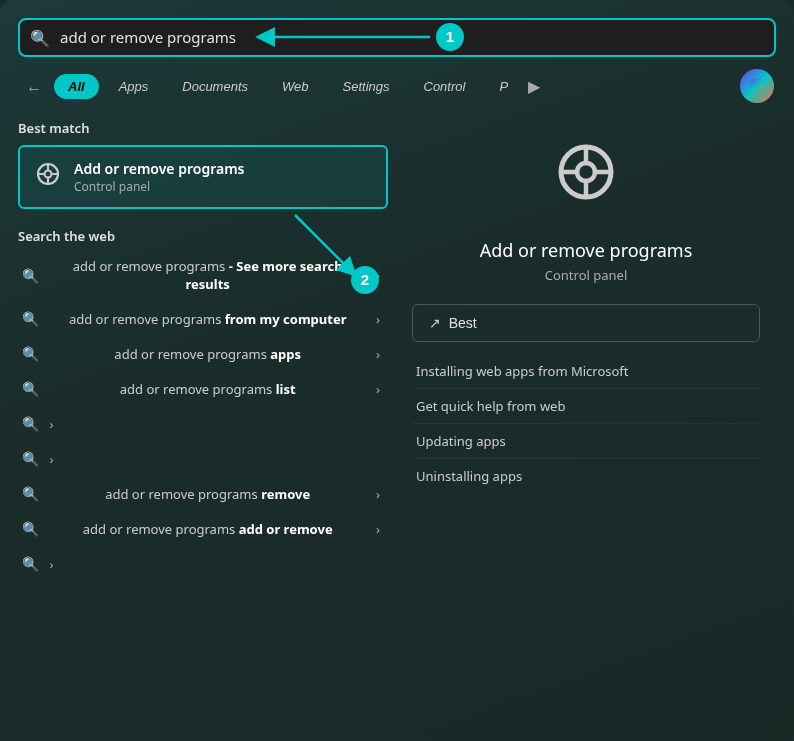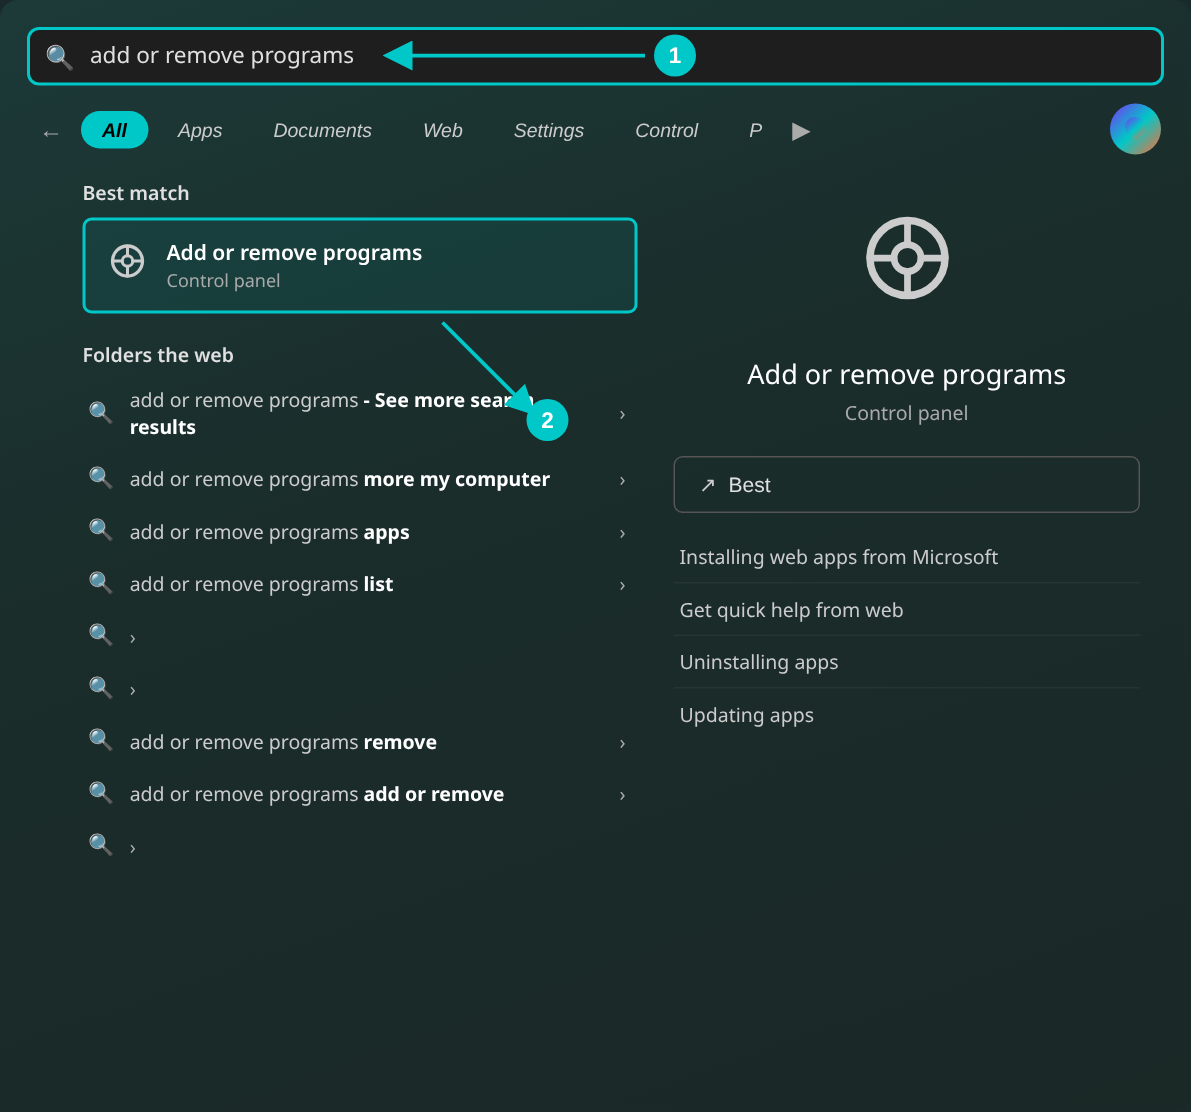"Best match" .main-content { margin-left: 37px -> none }
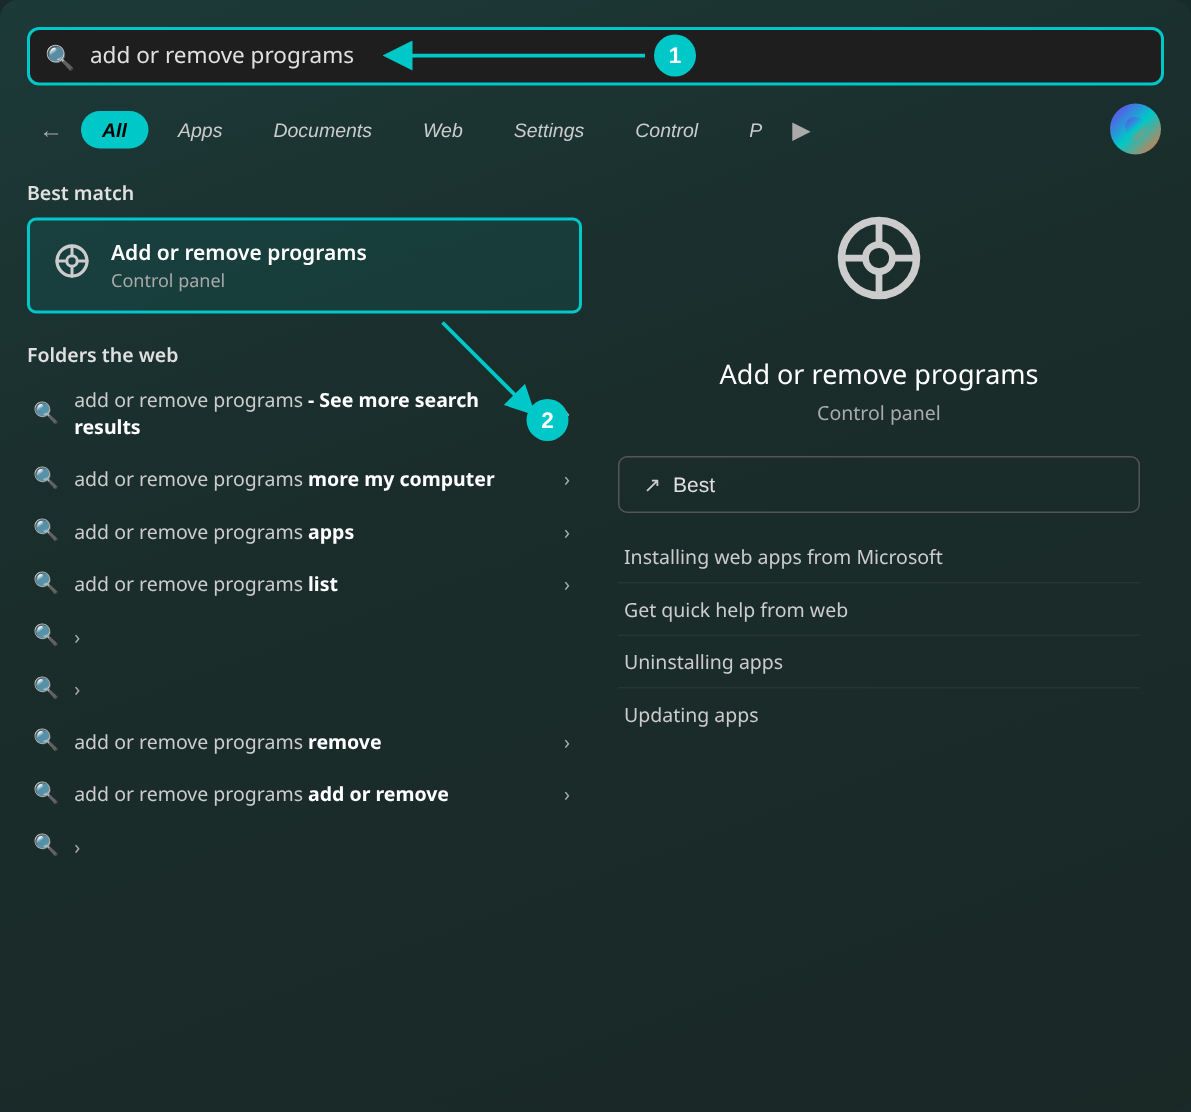"Folders the web" div.search-web-label { text: Folders -> Search }
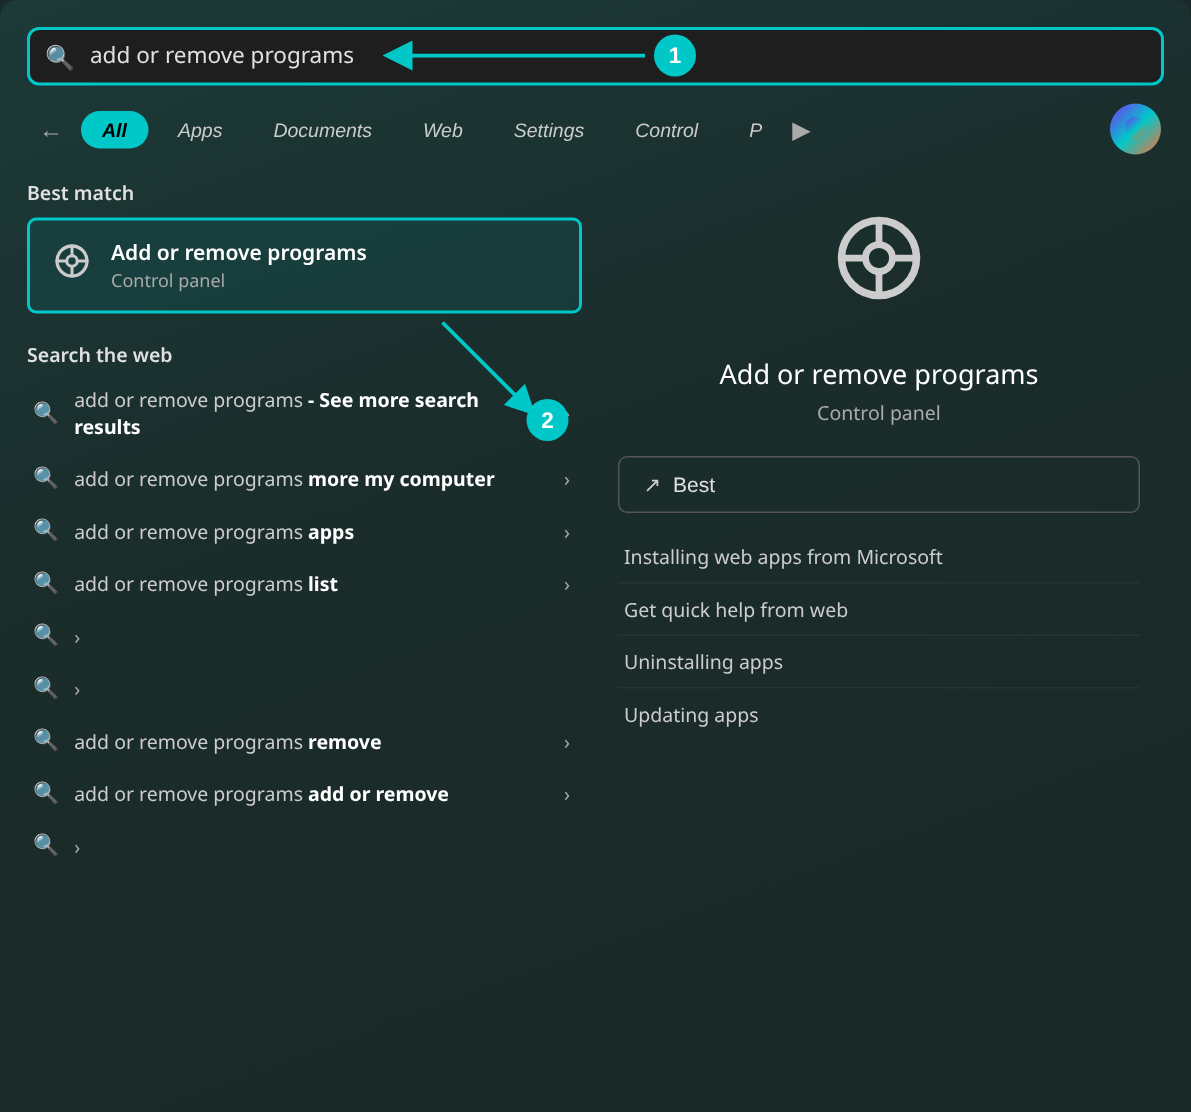"add or remove programs -" .search-item-text { text-align: none -> center }
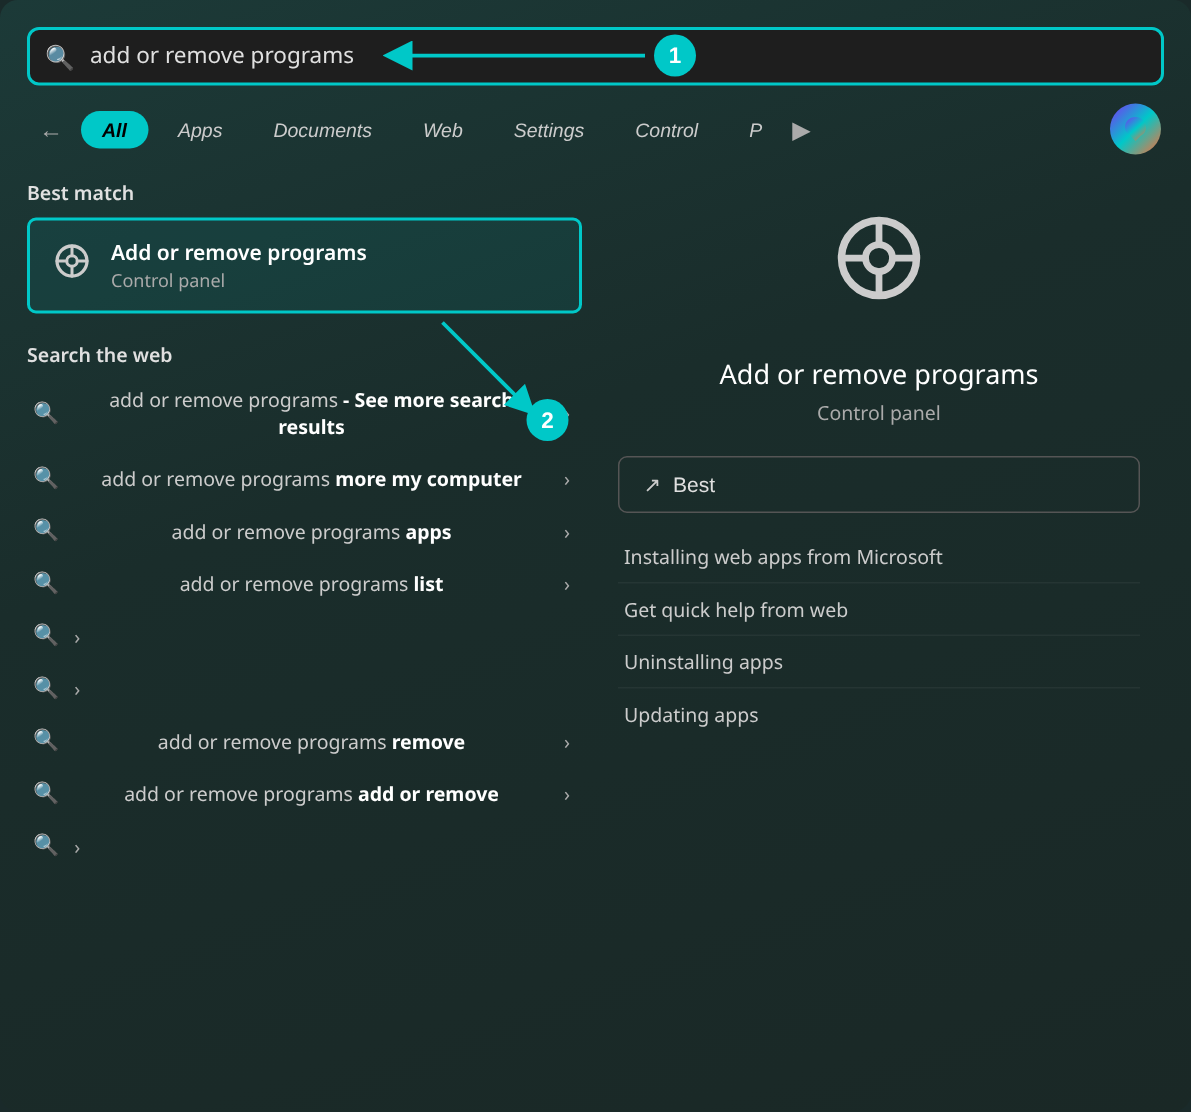"more my computer" strong { text: more -> from }
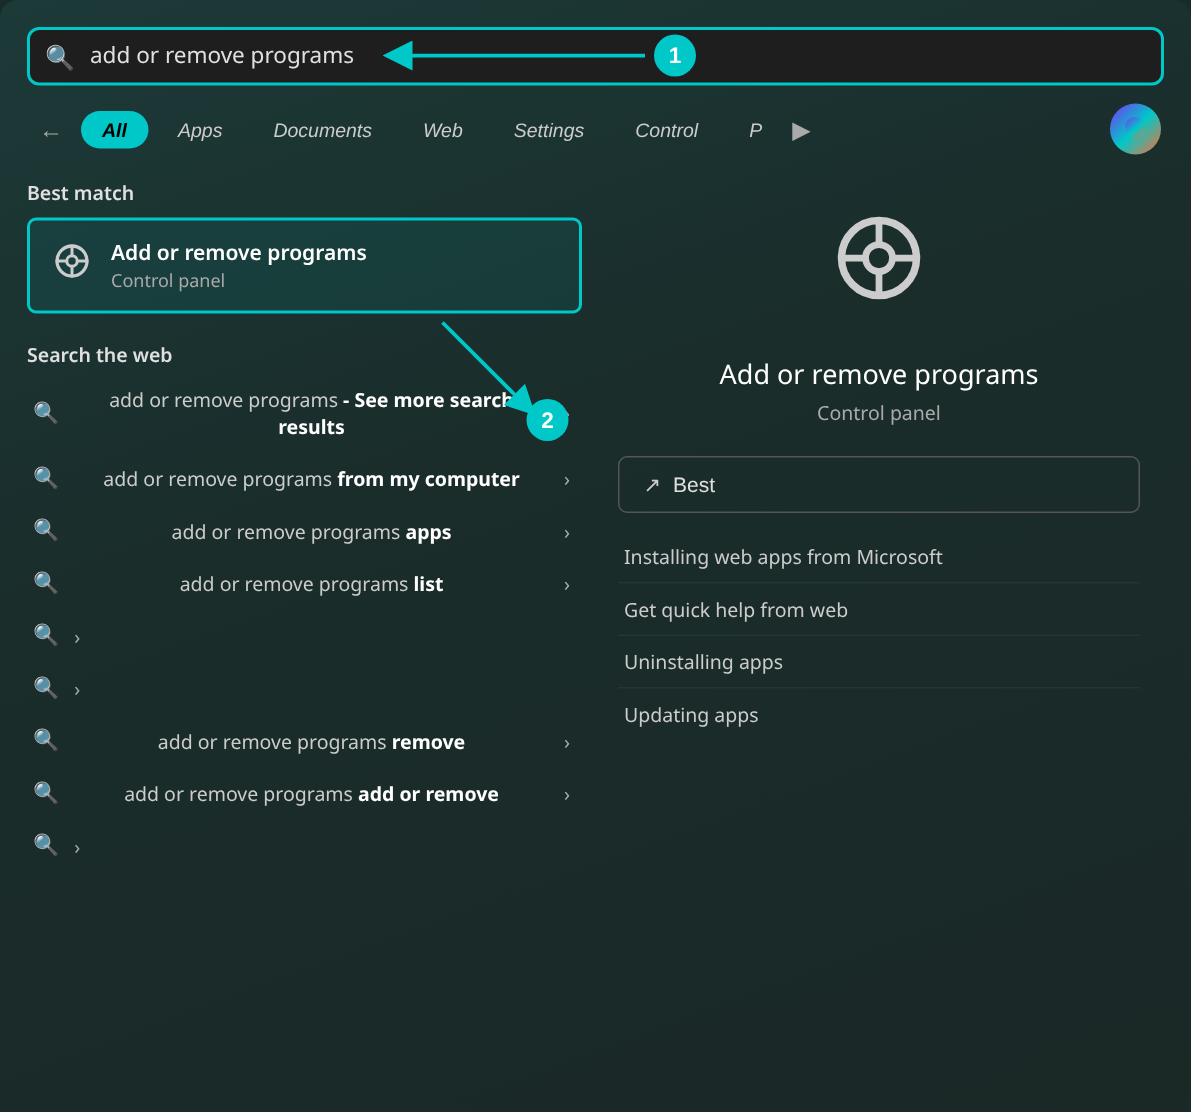"Uninstalling apps" div.quick-link-item { order: before "Updating apps" -> after "Updating apps" }
